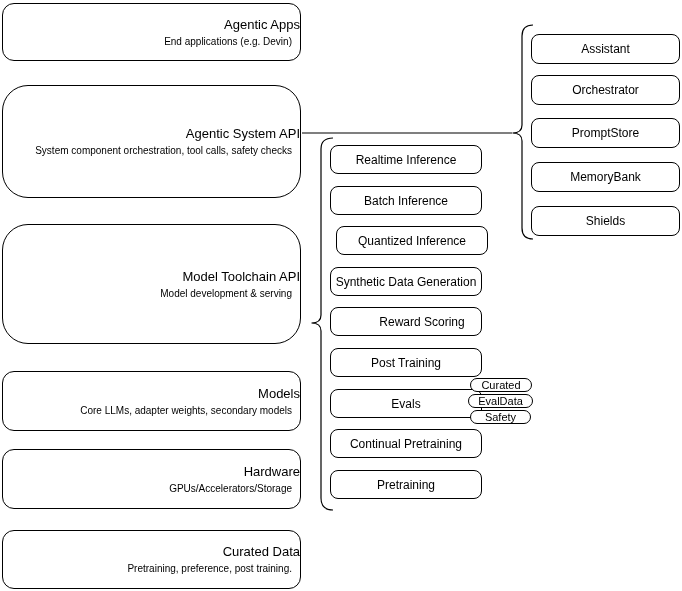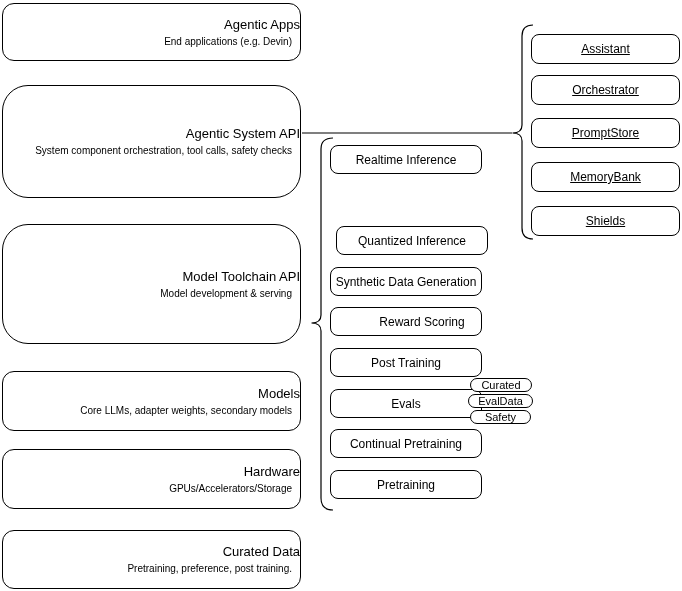"Assistant" .right-box { text-decoration: underline -> none }
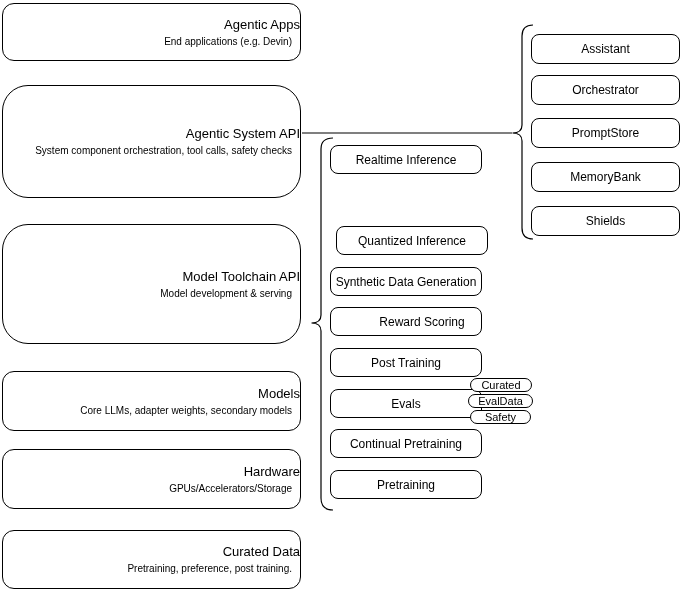"Batch Inference" div.mid-box { html: none -> <div>Batch Inference</div> }
